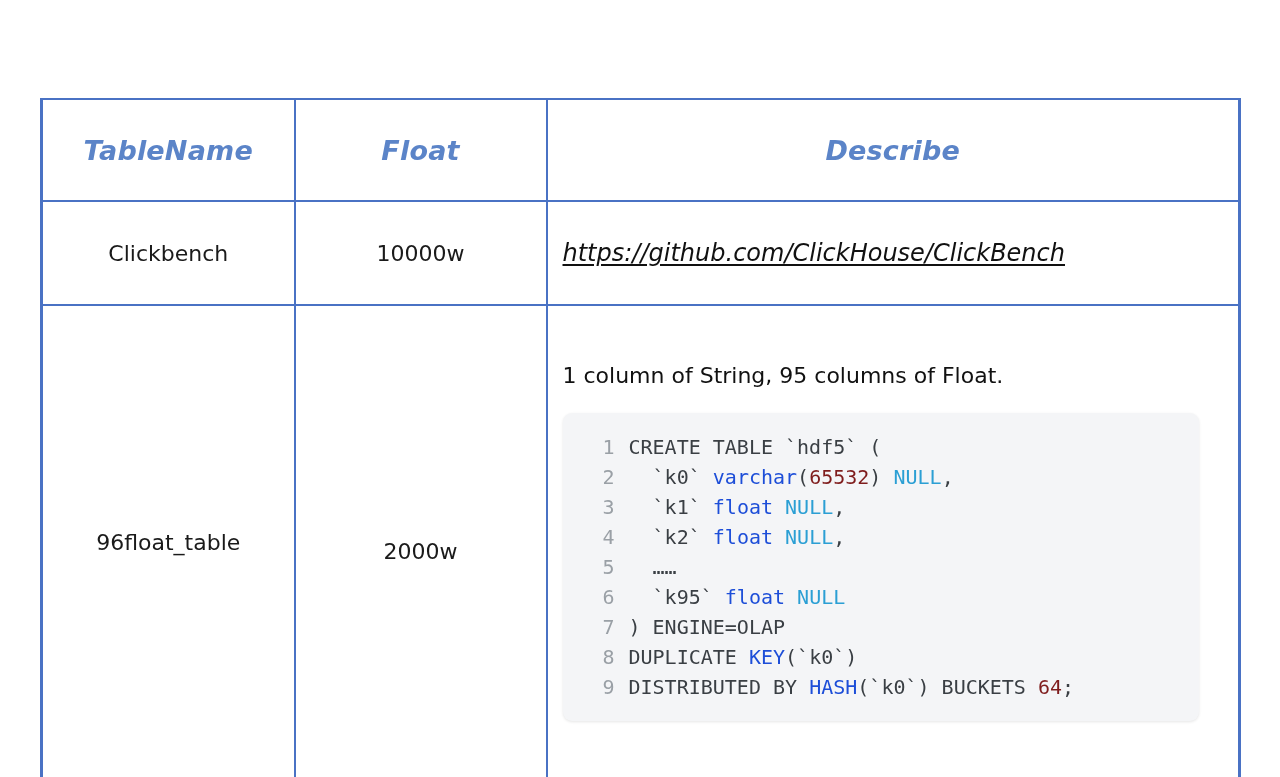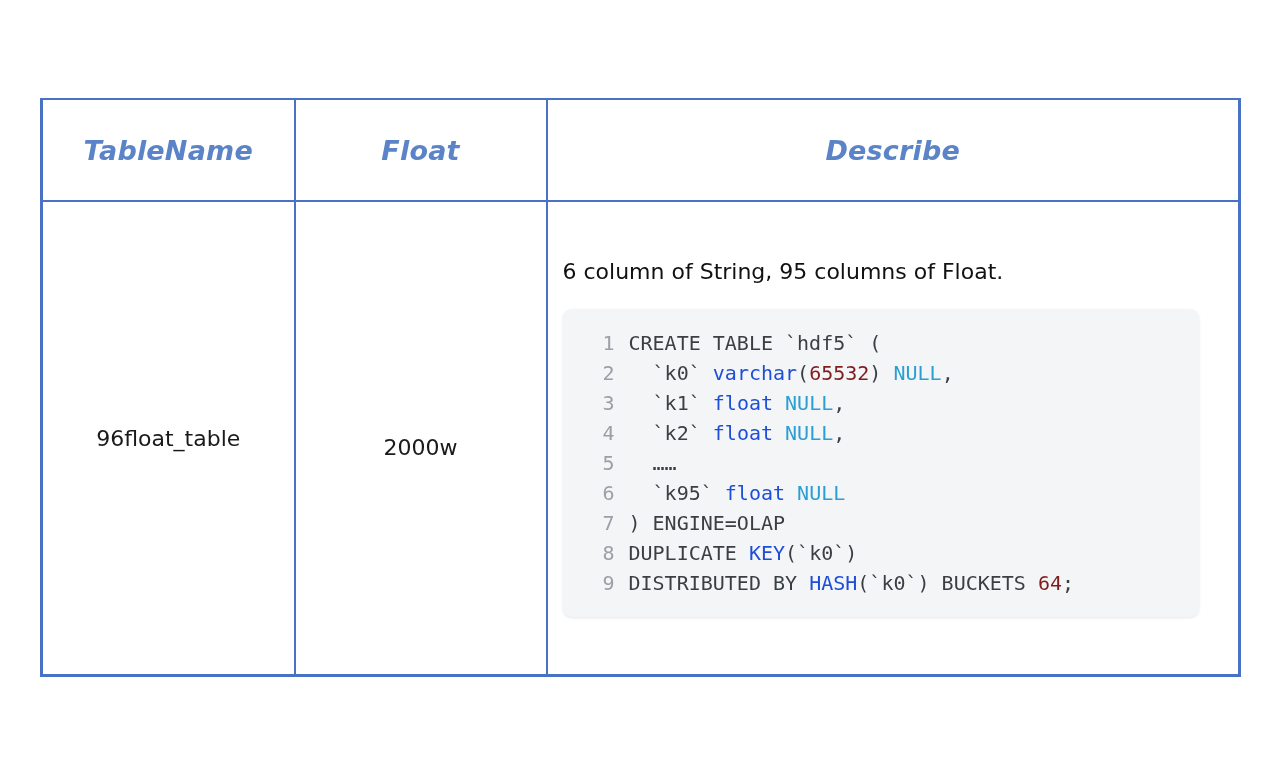"Clickbench" tr.row-clickbench { html: none -> <tr> <td>Clickbench</td> <td>10000w</td> <td> <span>https://github.com/ClickHouse/ClickBench</span> </td> </tr> }
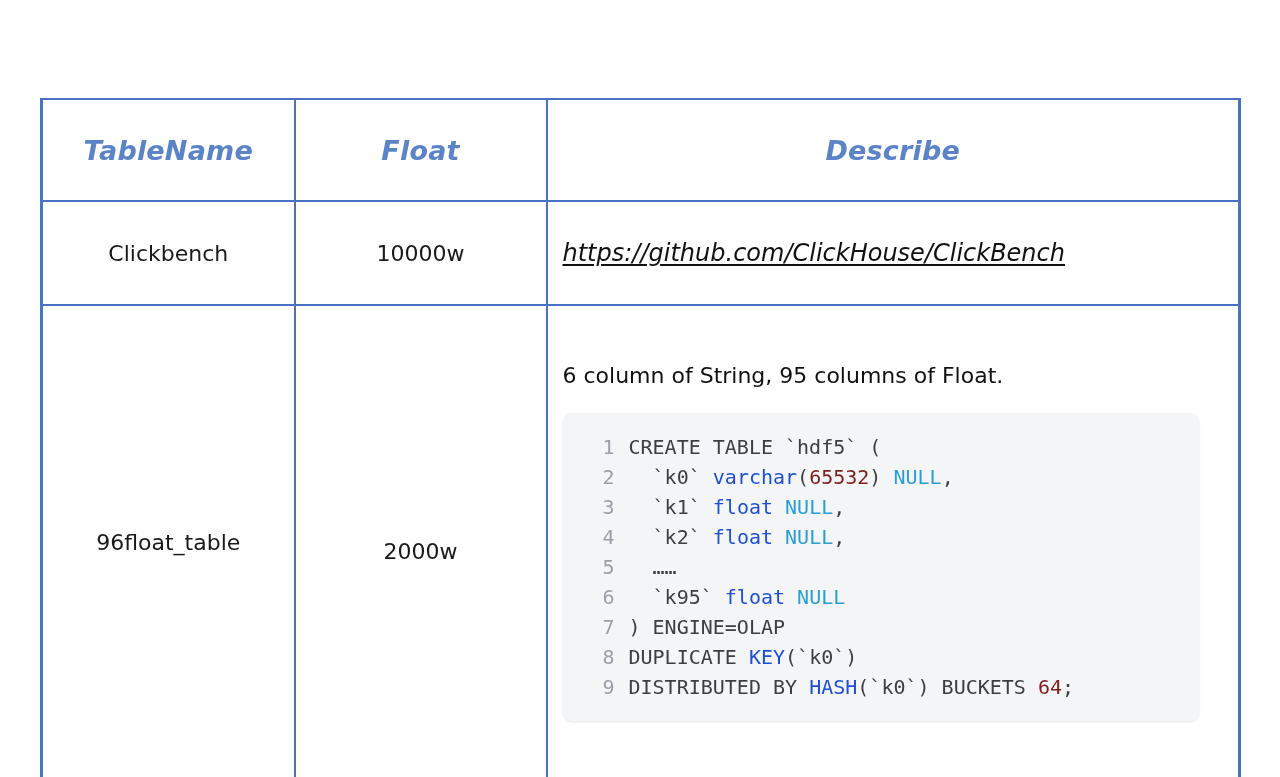"6 column of String, 95" p.desc-text { text: 6 -> 1 }
